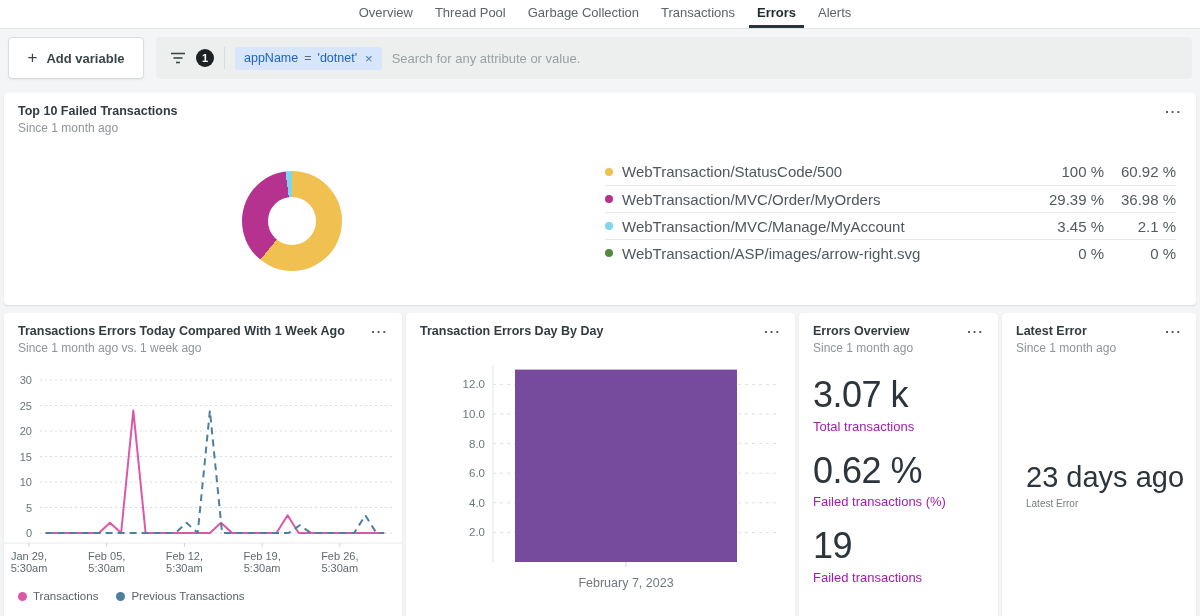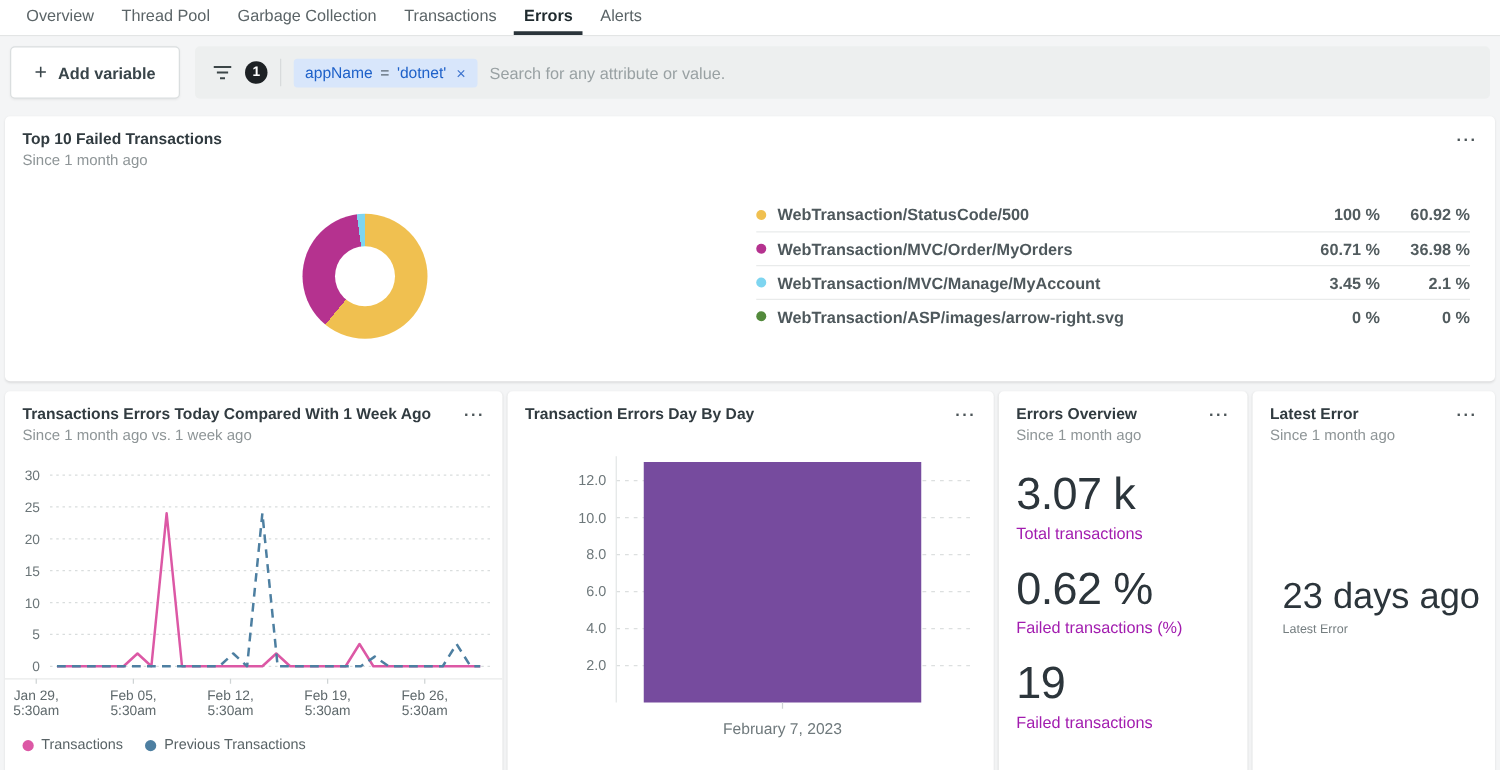"Overview" .nav { justify-content: none -> center }
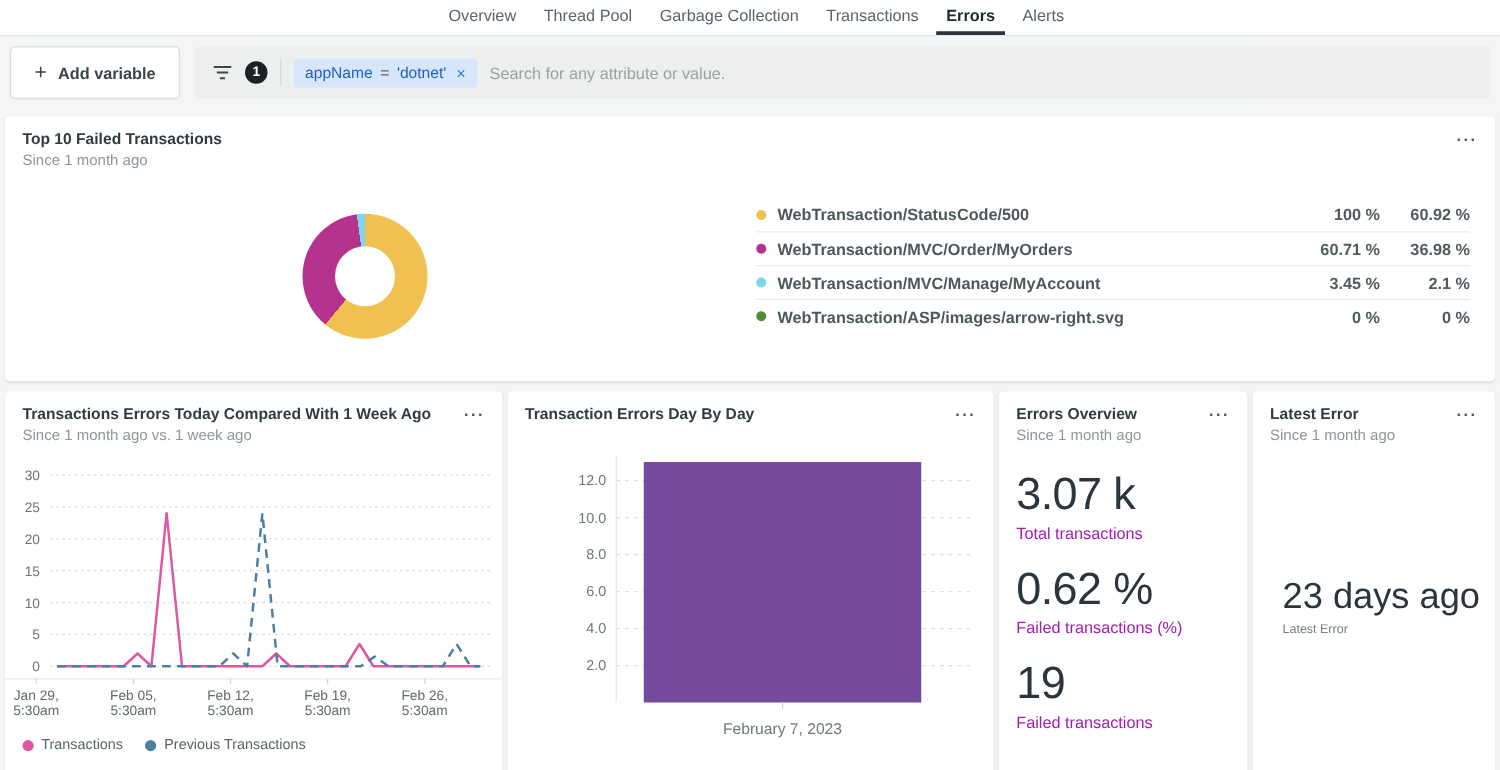"WebTransaction/StatusCode/500" .lrow { font-size: 13px -> 15px; font-weight: bold -> none }
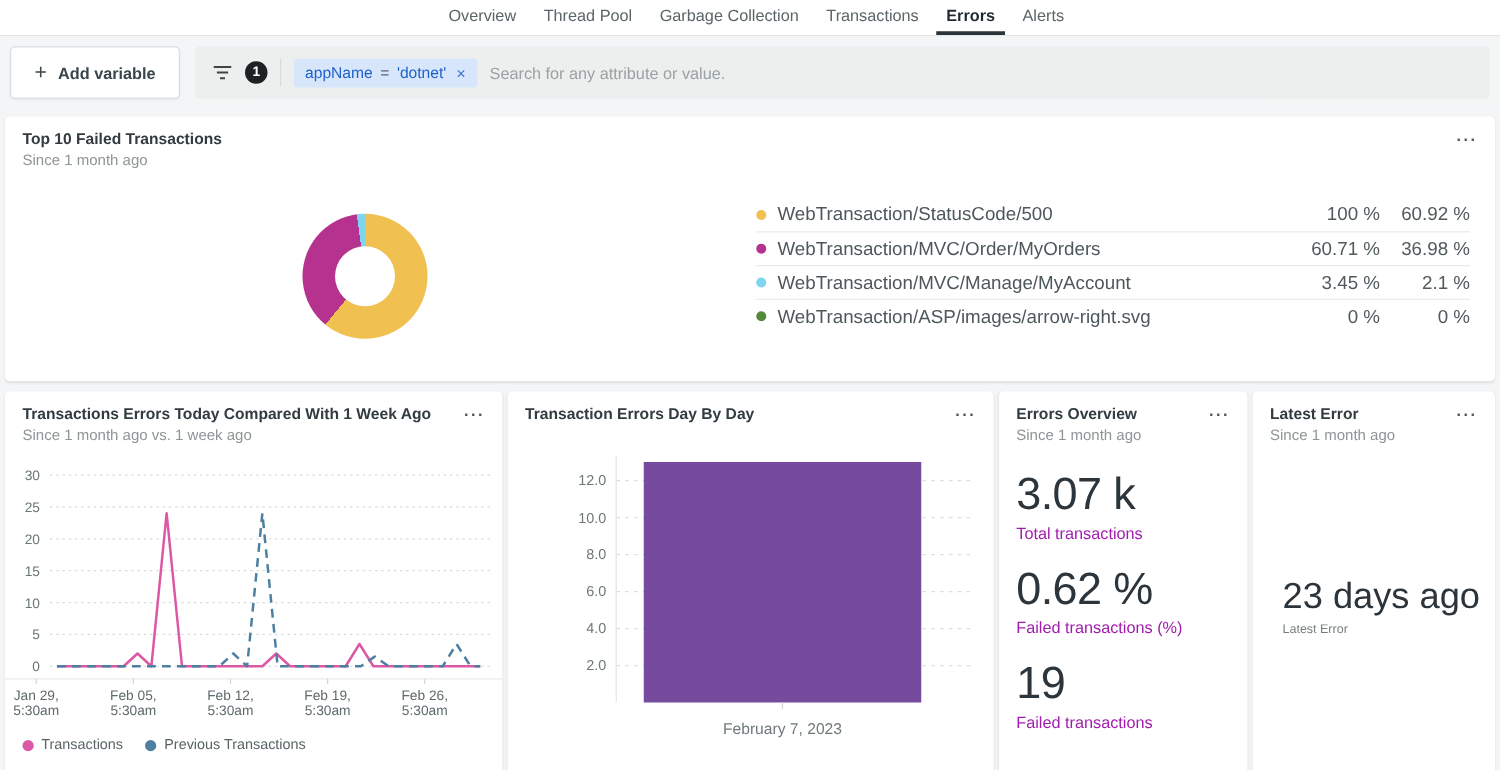"60.71 %" span.lv1 { text: 60.71 -> 29.39 }
